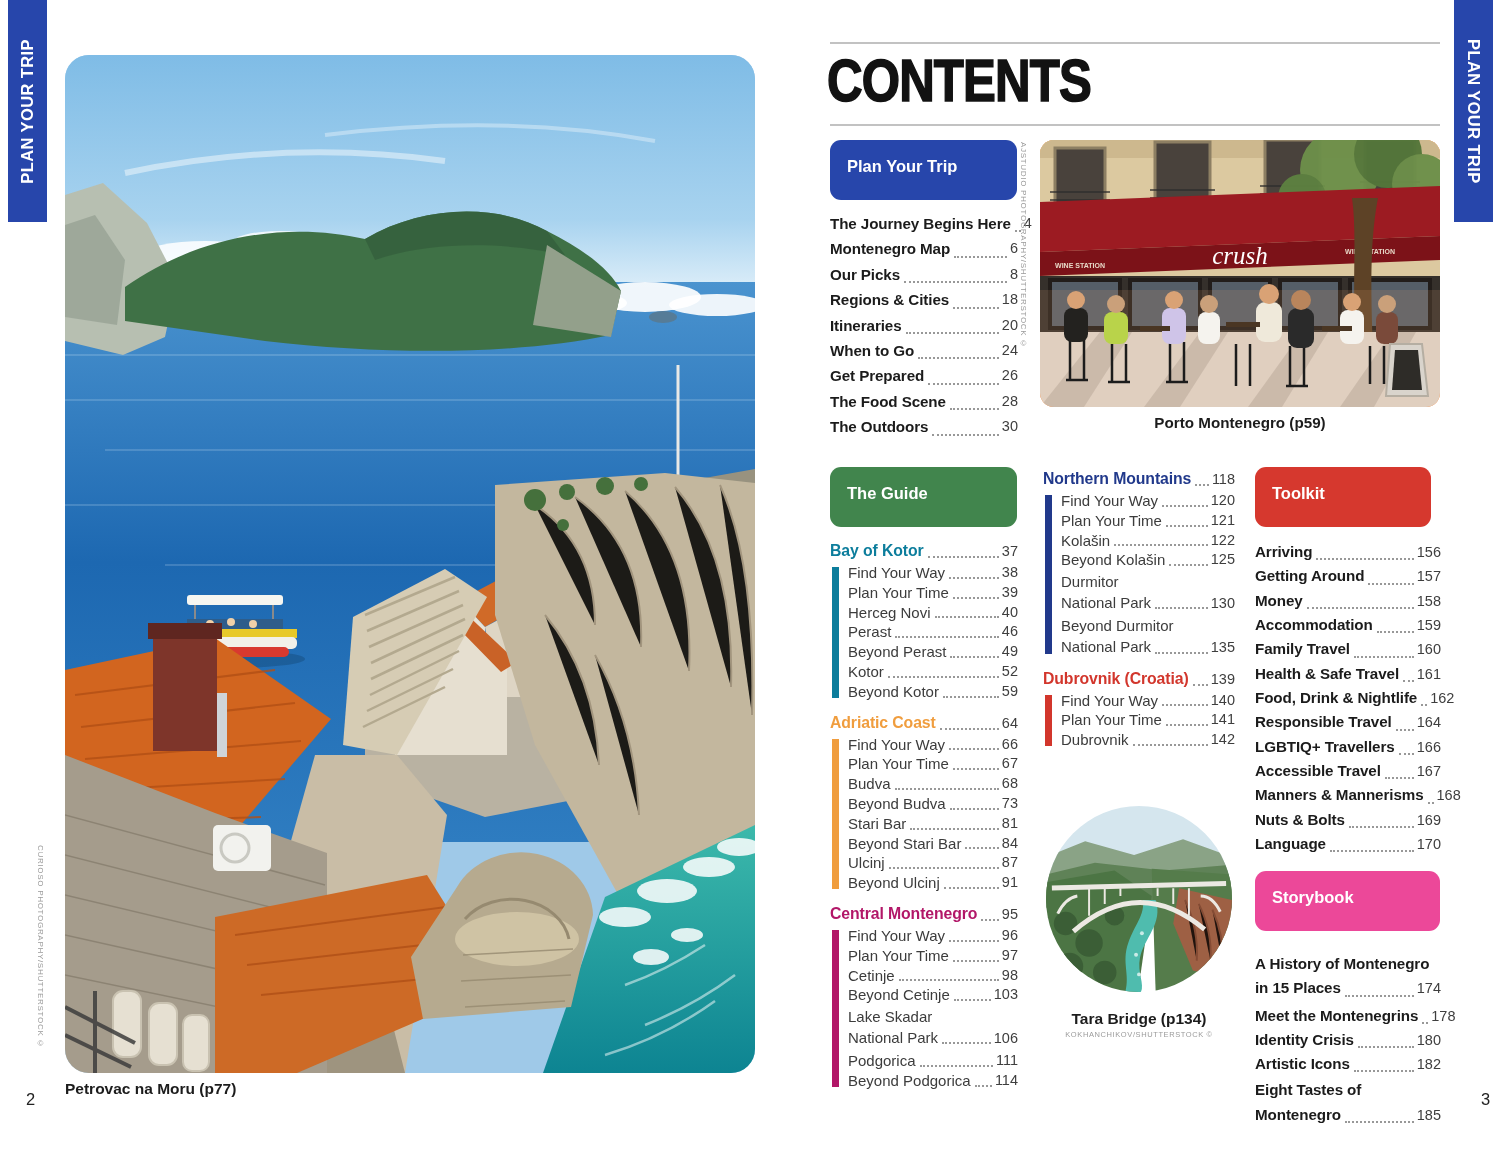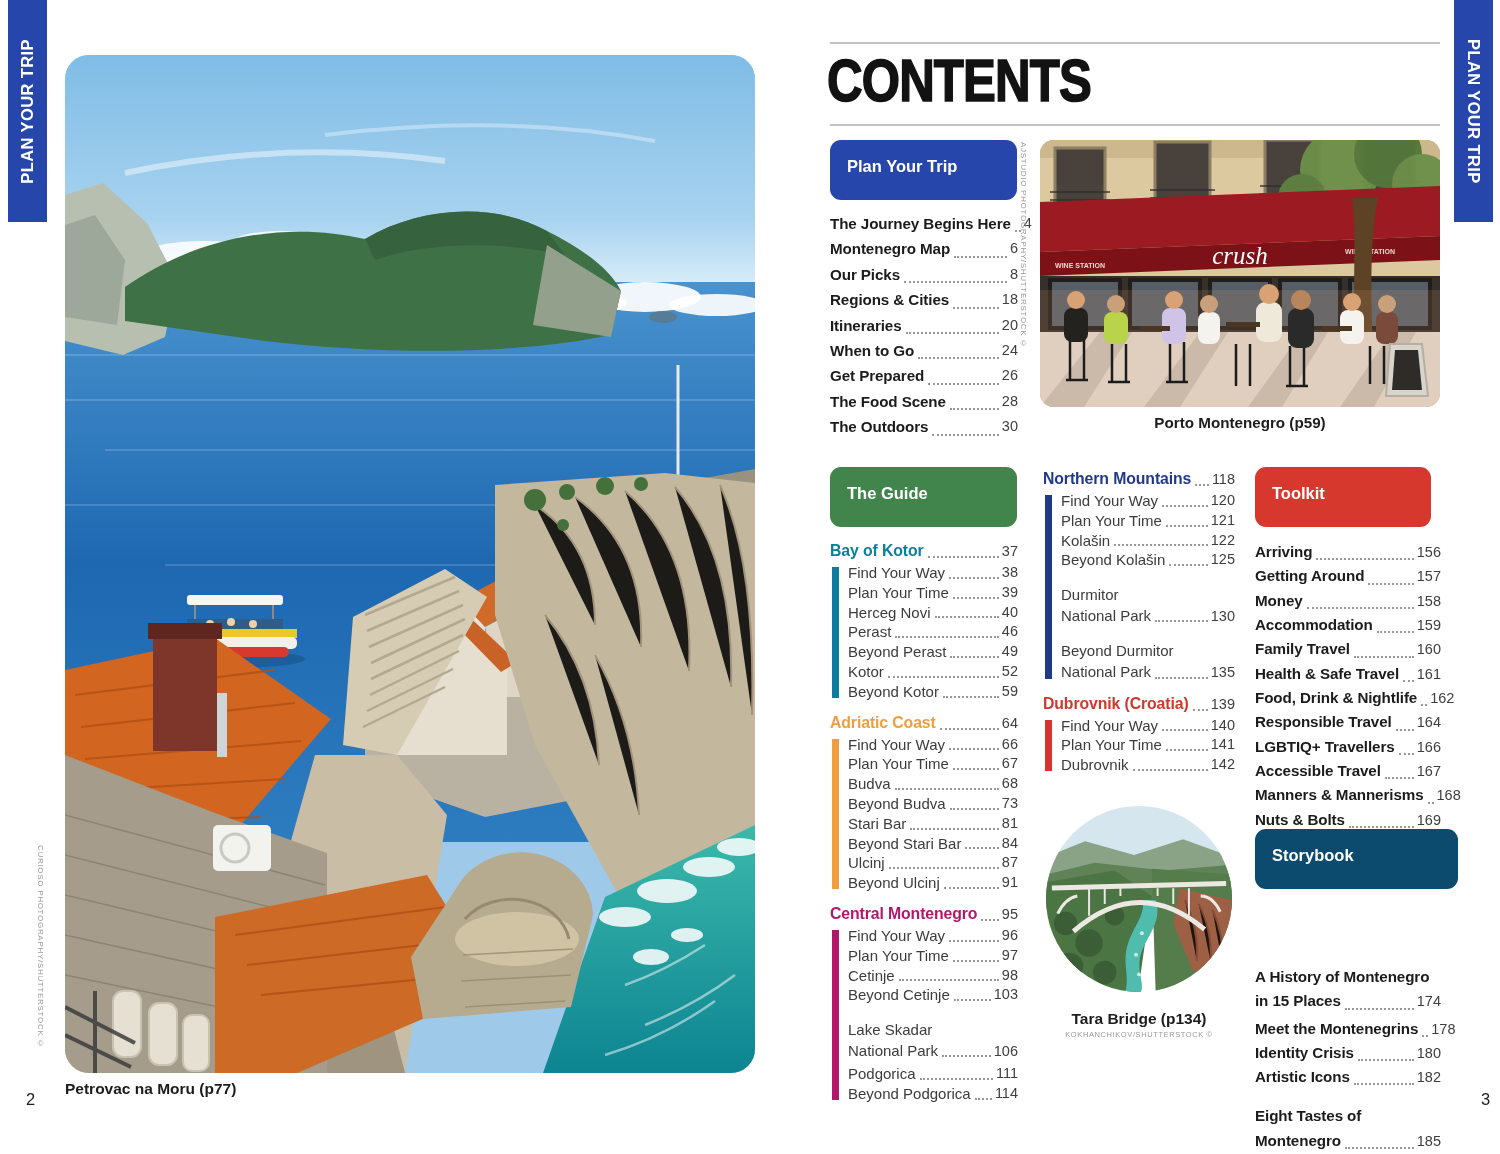"Durmitor" .toc-row-group.multi { margin: 15px 0 3px -> 2px 0 3px }
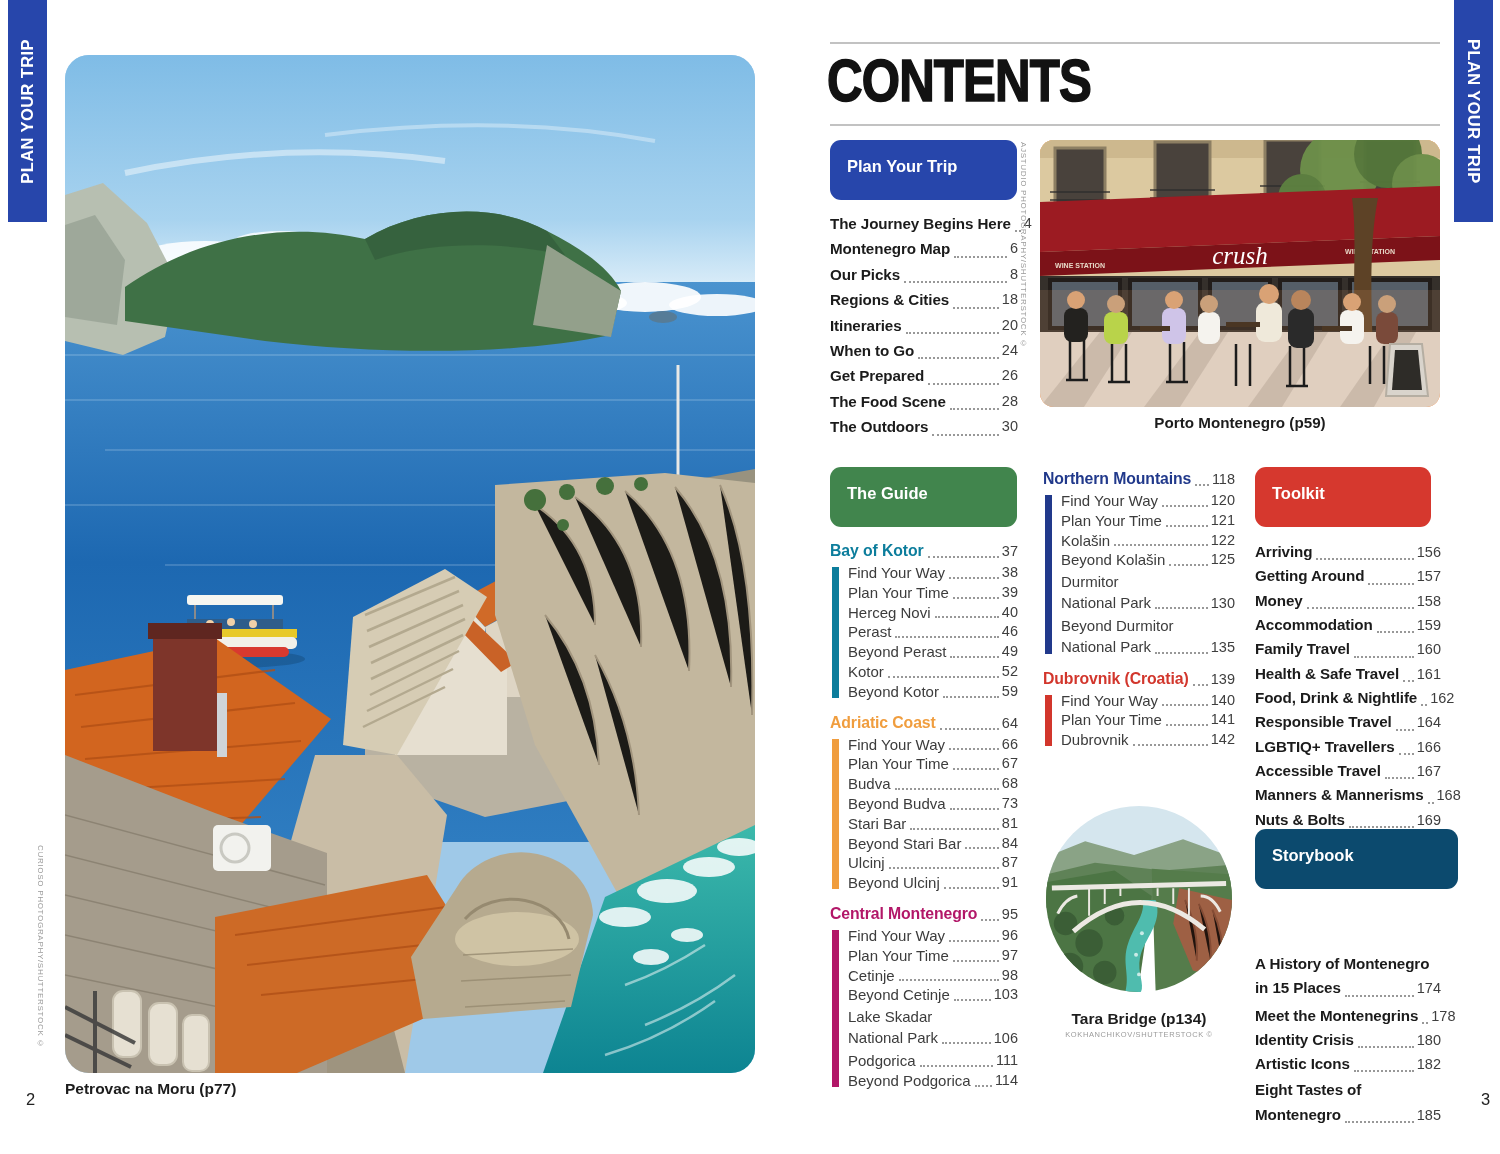"Storybook" #box-storybook { background: #0c4a6e -> #ec4899; top: 829px -> 871px; width: 203px -> 185px }
